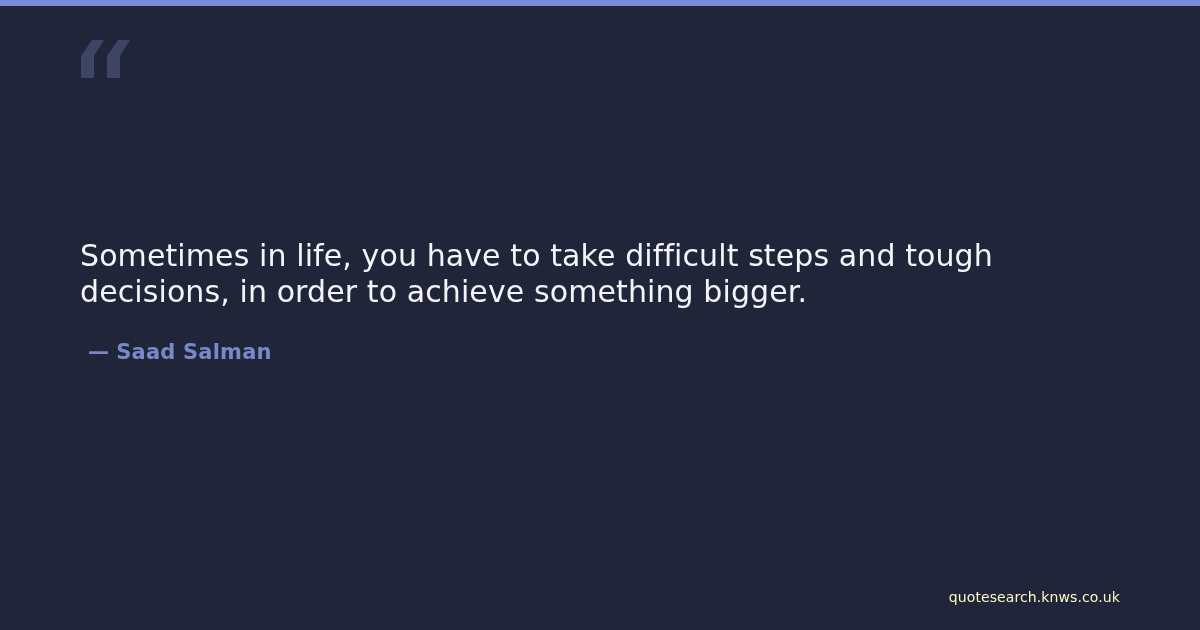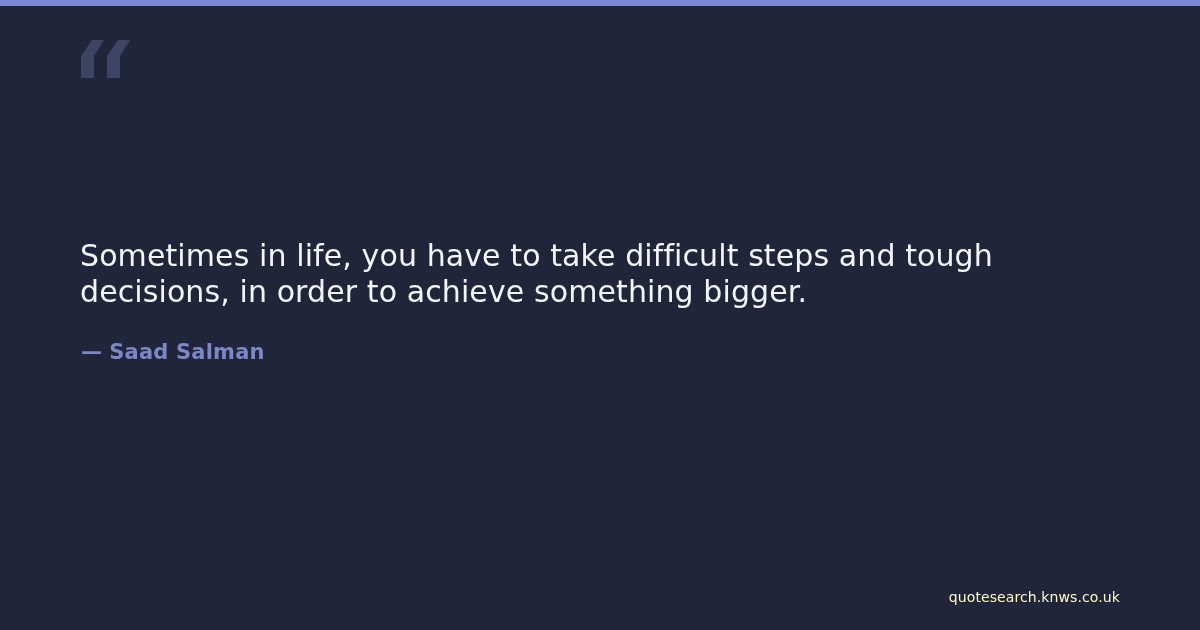"— Saad Salman" .author { margin: 1px -> 8px }
